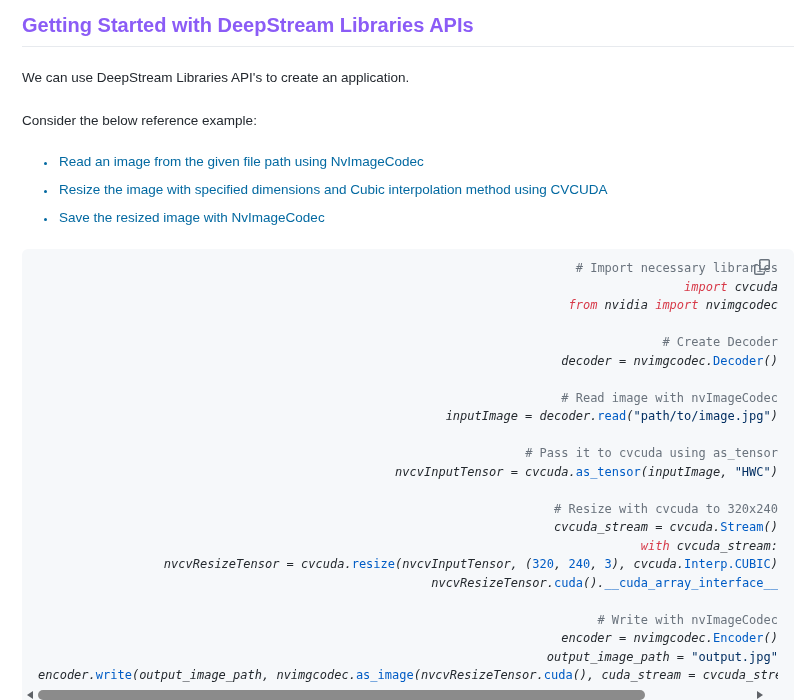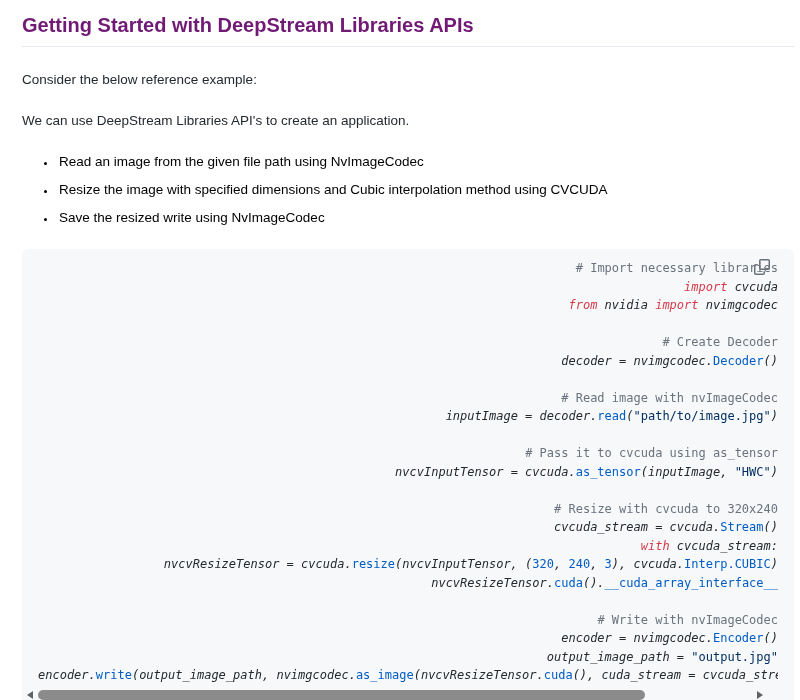"Getting Started with DeepStream" .doc-title { color: #701a75 -> #8b5cf6 }
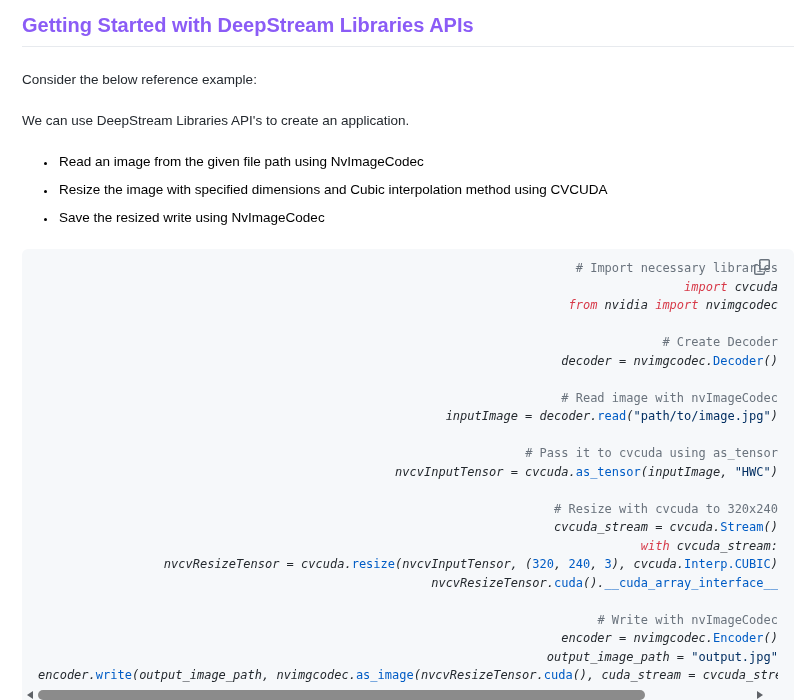"Consider the below reference example:" p.doc-p { order: before "We can use DeepStream Libraries" -> after "We can use DeepStream Libraries" }
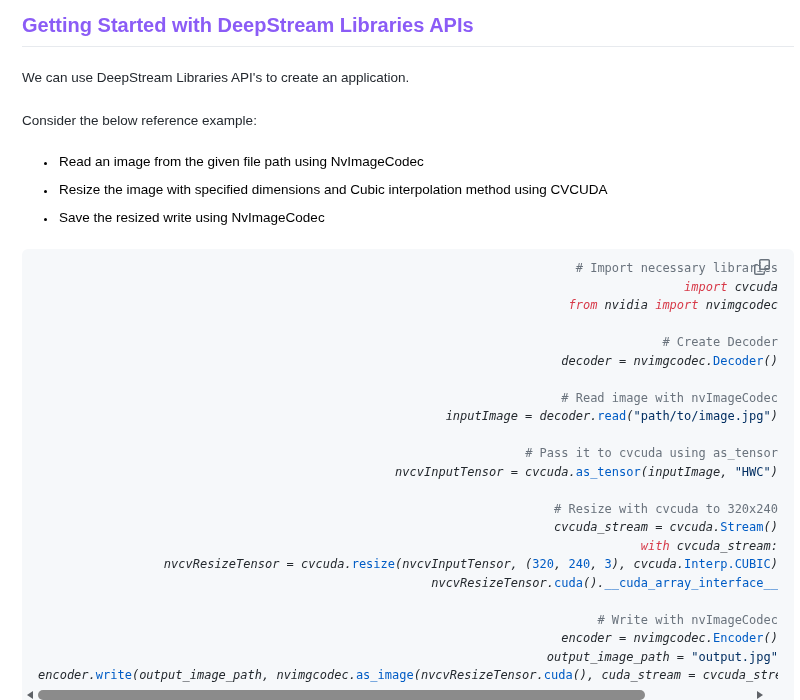"Read an image from the" .step-list { color: #000000 -> #0369a1 }
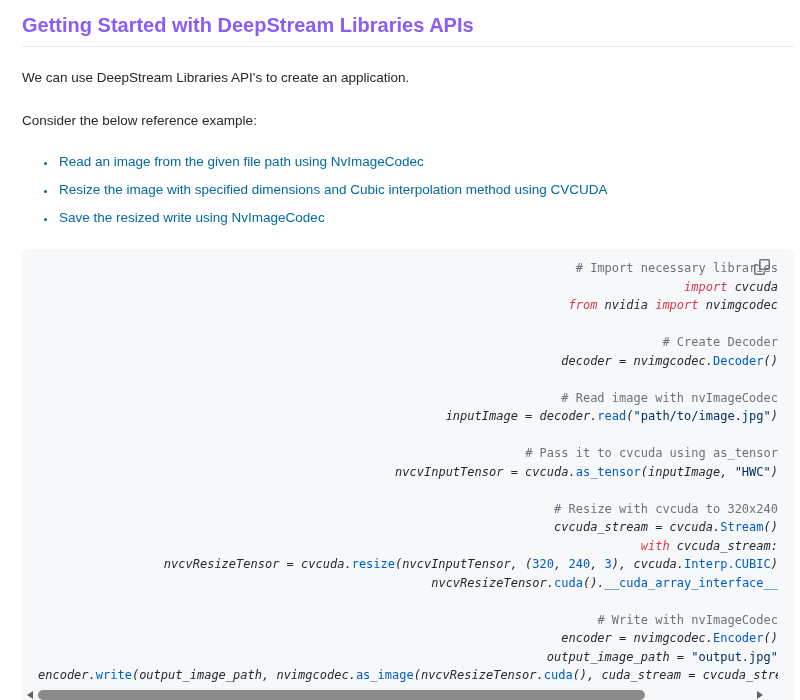"Save the resized write using" li { text: write using -> image with }
